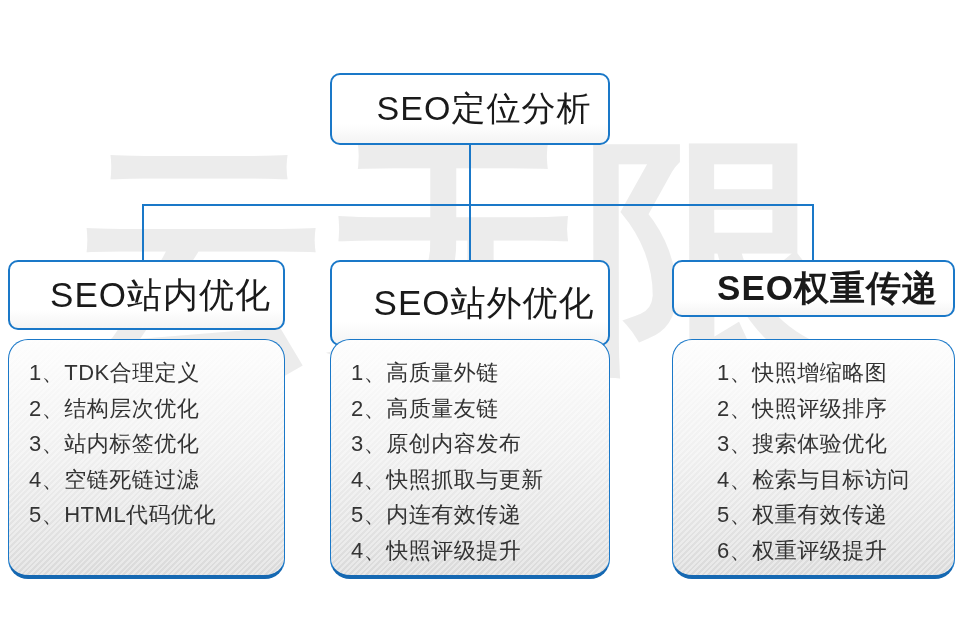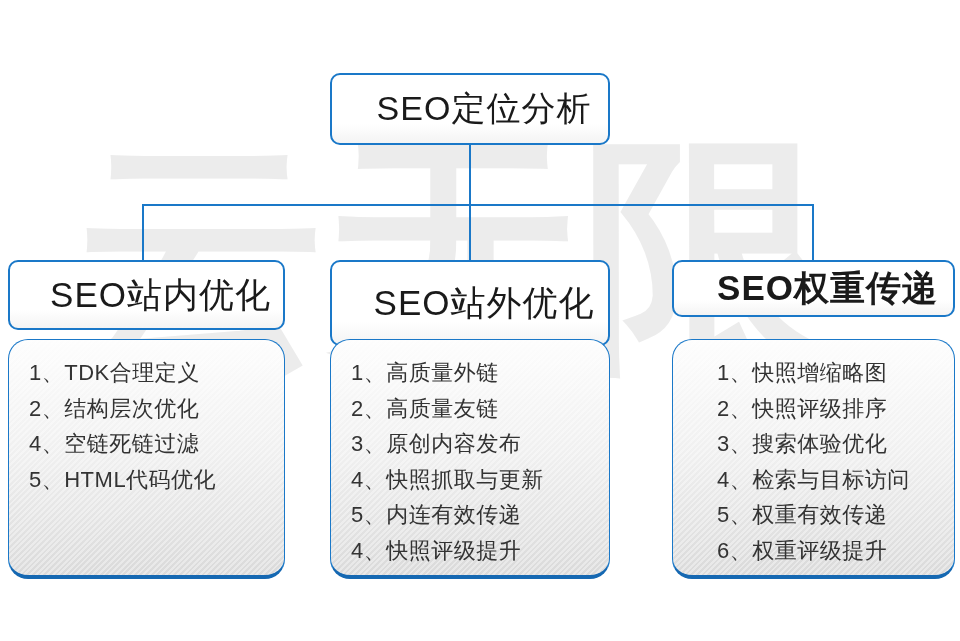"3、站内标签优化" li { html: none -> <li>3、站内标签优化</li> }
